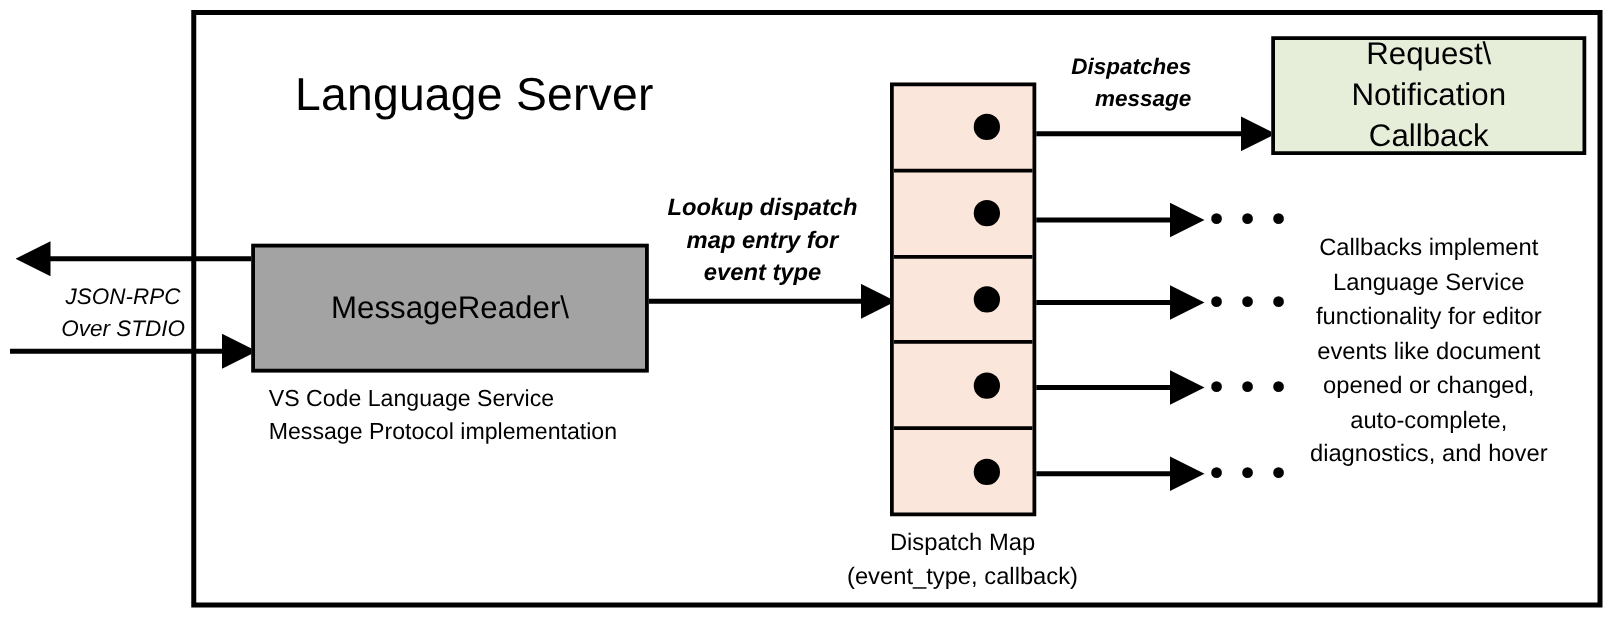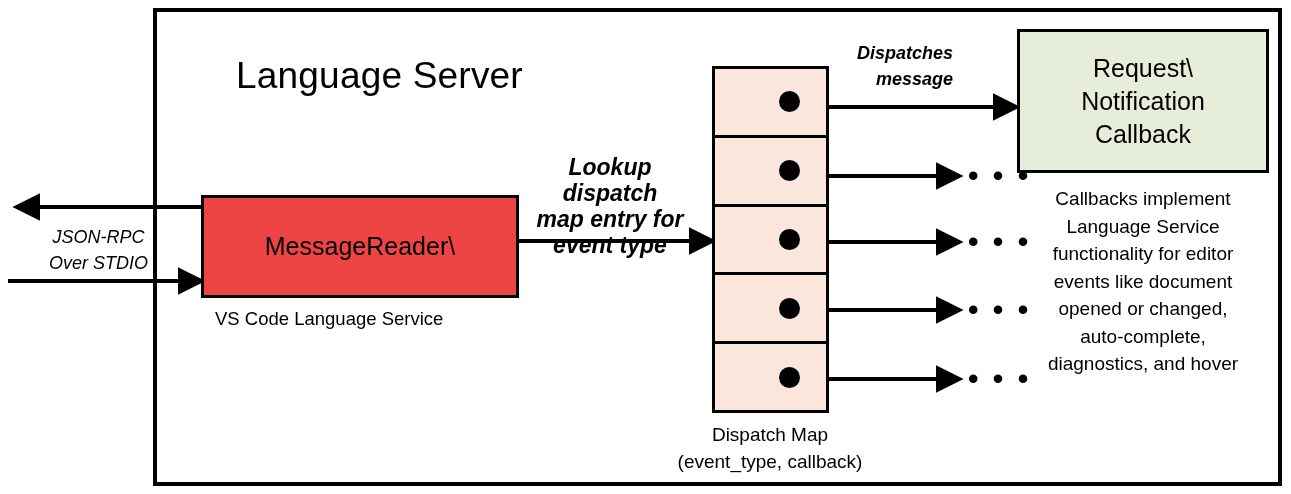"Request\" #callback-box { height: 144px -> 95px }
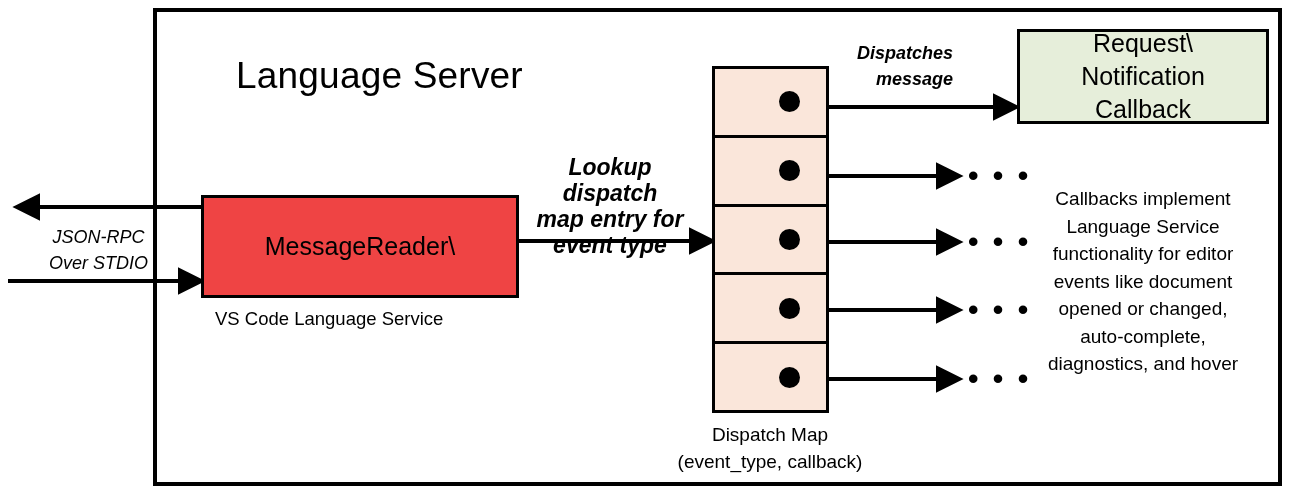"Lookup dispatch" #lookup-label { font-size: 23px -> 19px }
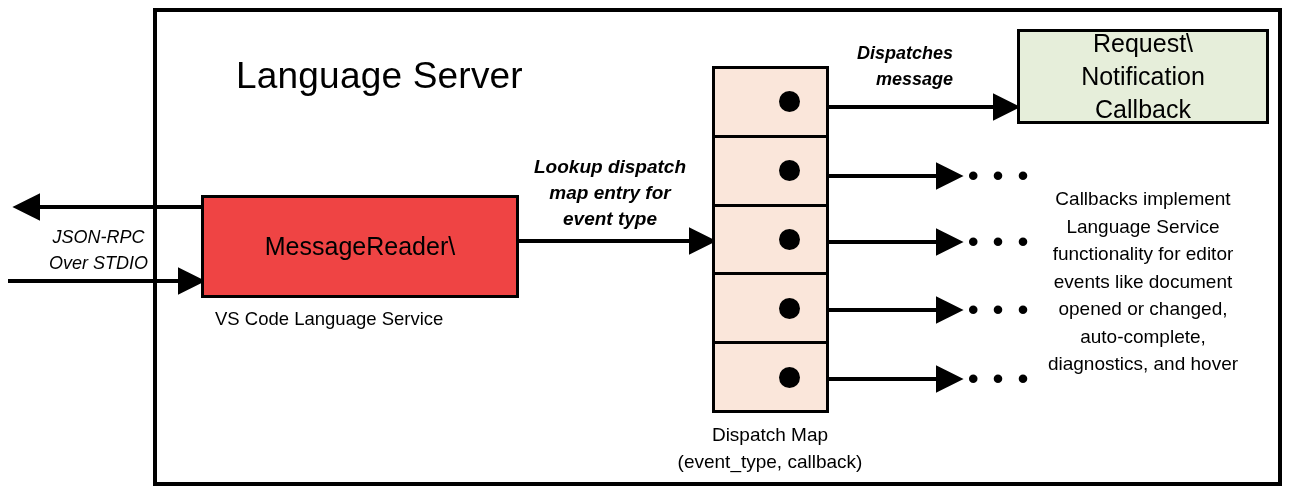"MessageReader\" #reader-box { background: #ef4444 -> #a3a3a3 }
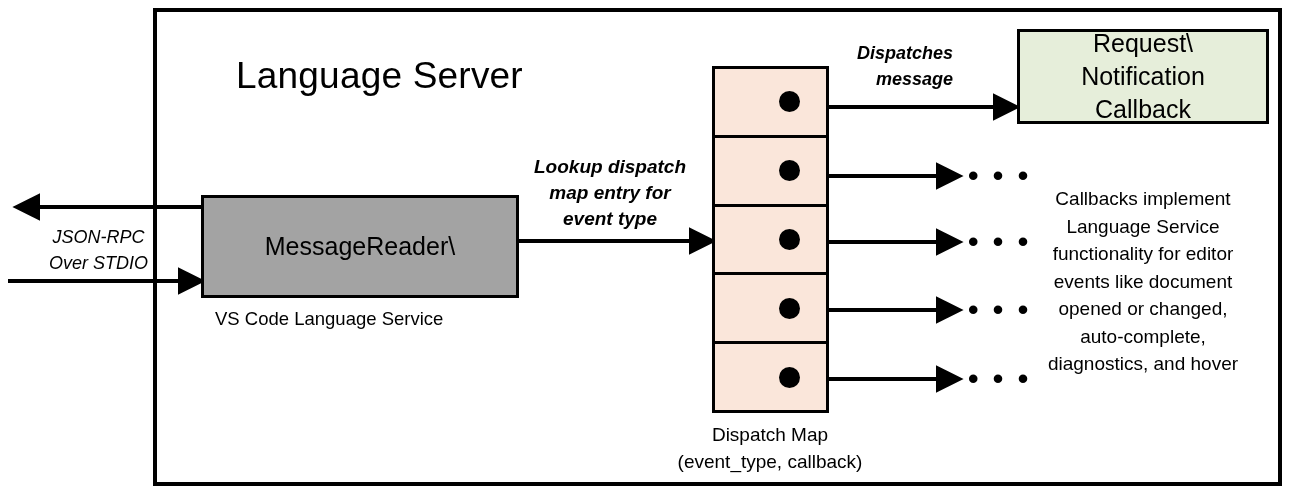"Message Protocol implementation" div { html: none -> <div>Message Protocol implementation</div> }
